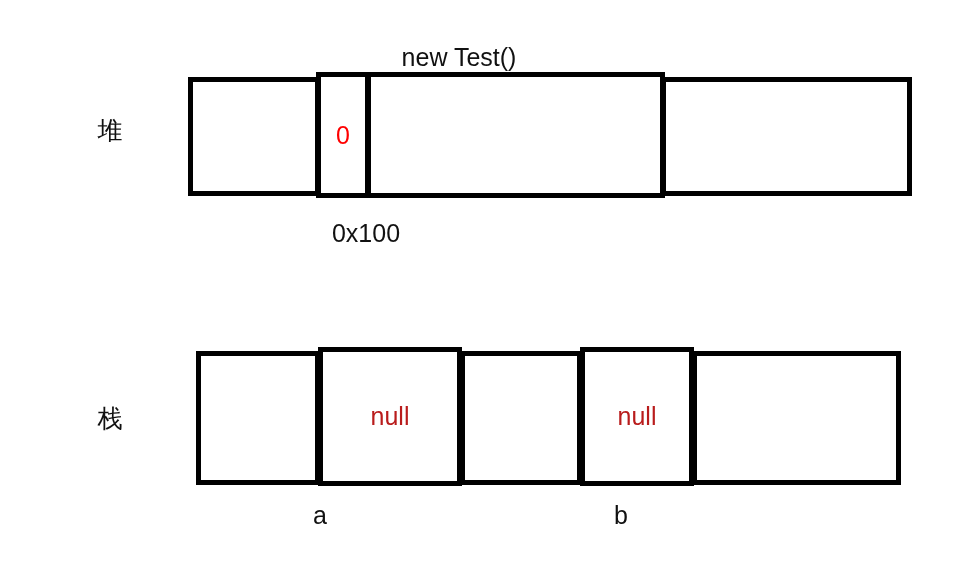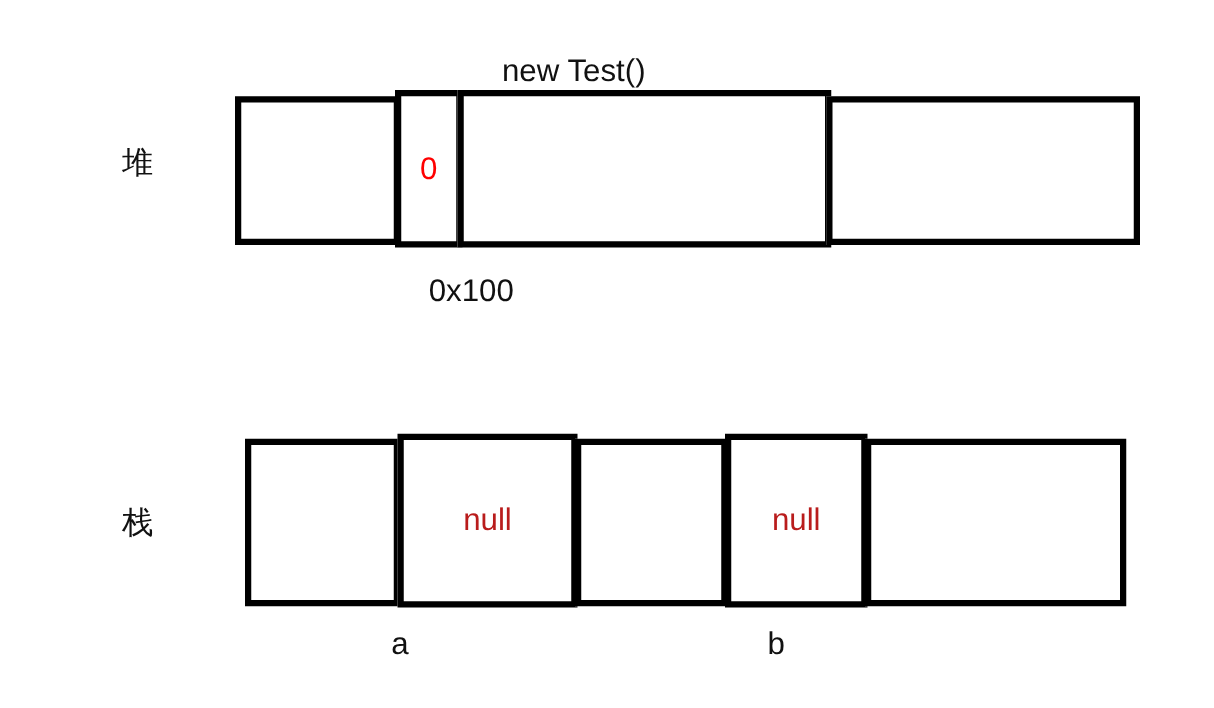"0x100" .ann-addr { left: 377px -> 366px }
